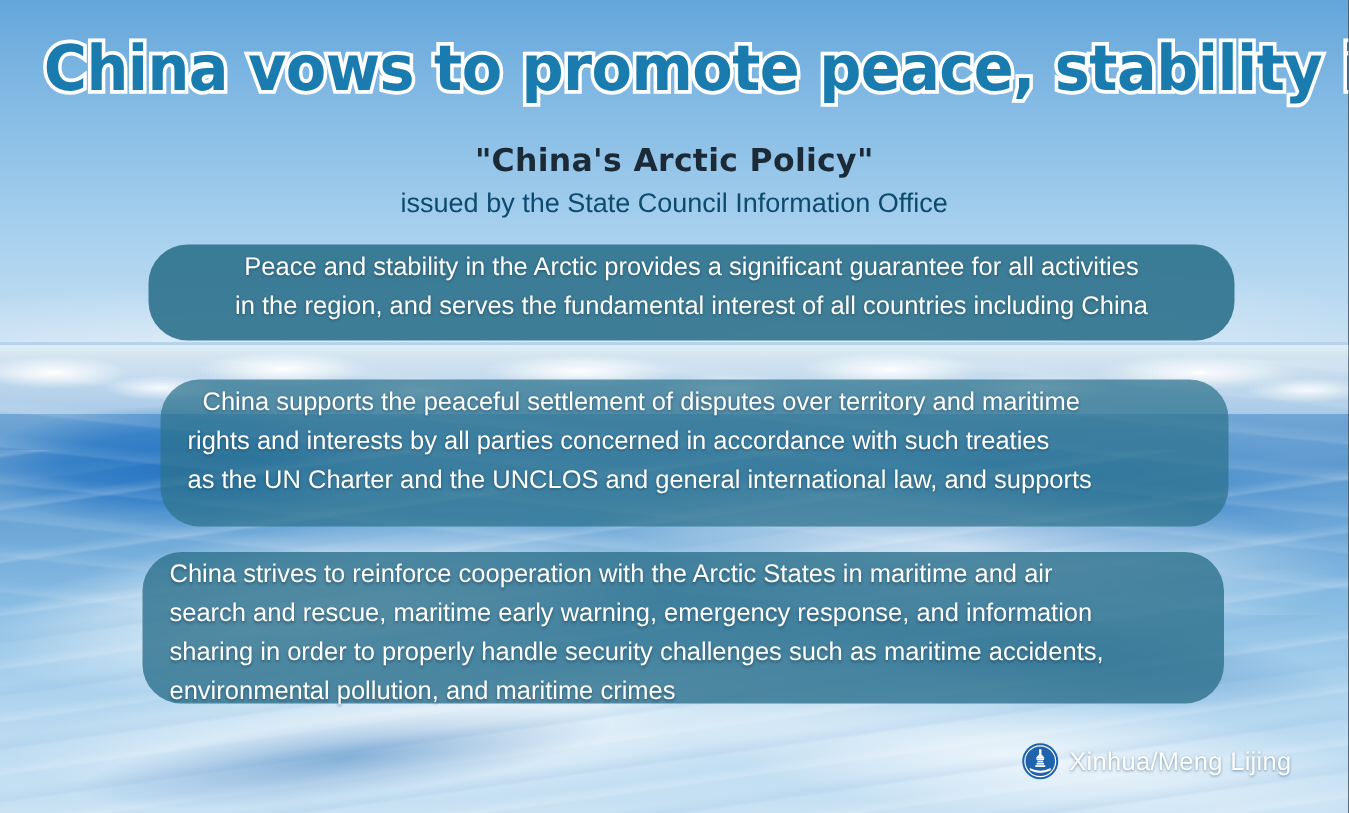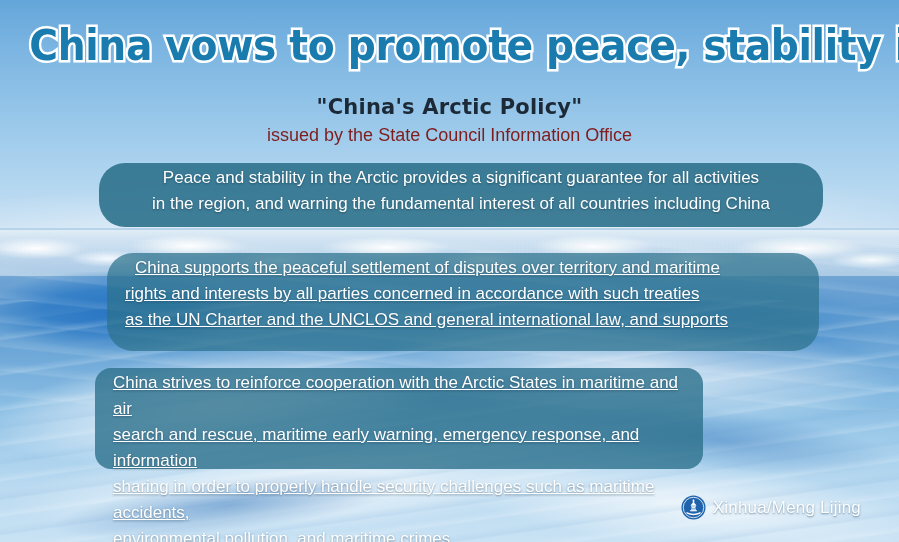"issued by the State Council" .subtitle-sub { color: #7f1d1d -> #0c4a6e }
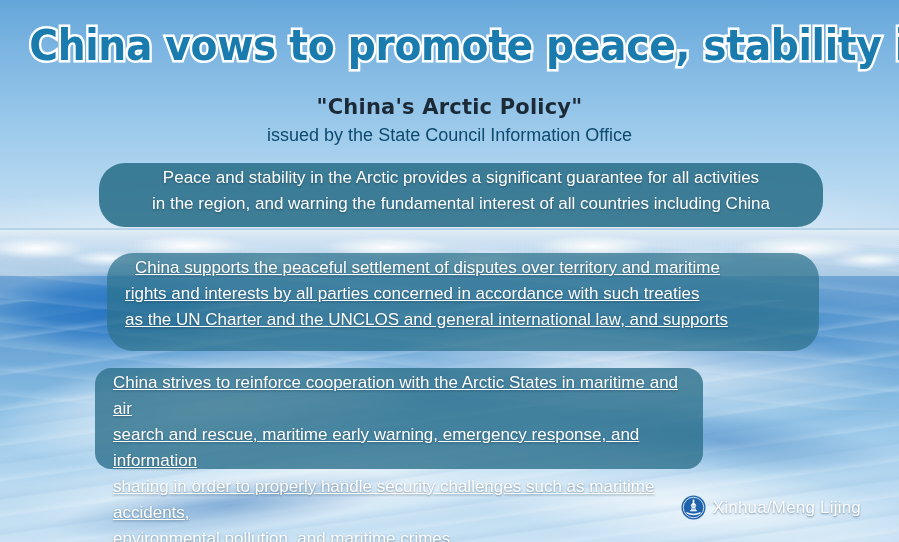"in the region, and warning" span.ln { text: warning -> serves }
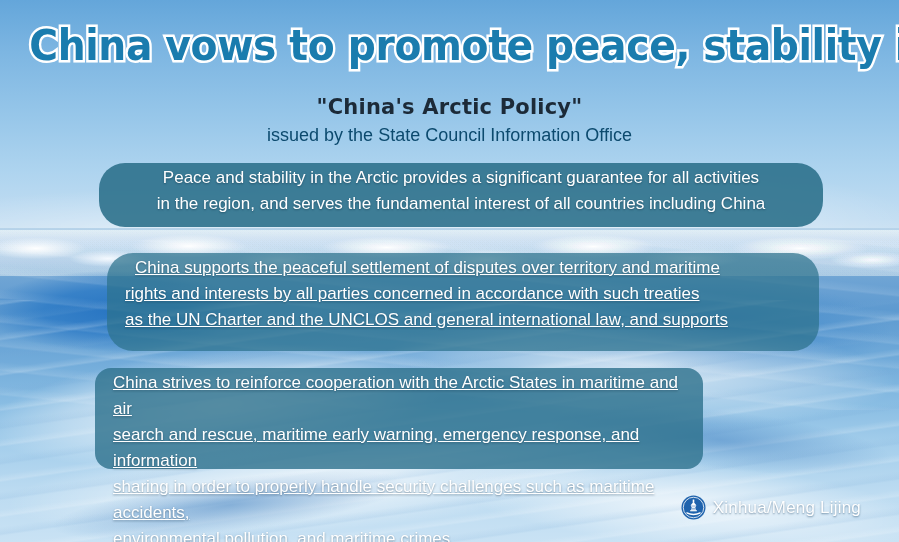"China supports the peaceful settlement" #panel-2 p, #panel-3 p { text-decoration: underline -> none }
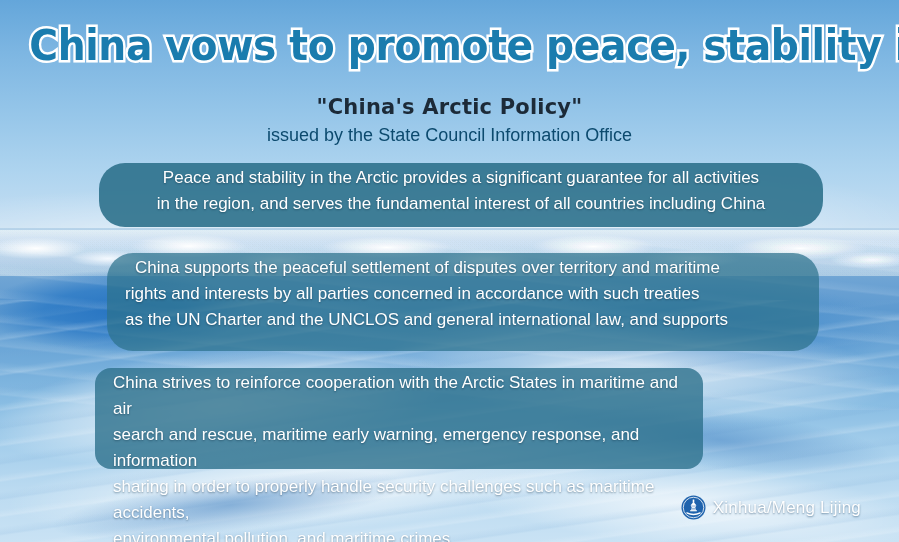"China strives to reinforce cooperation" #panel-3 { border-radius: 16px -> none; width: 608px -> 721px }
